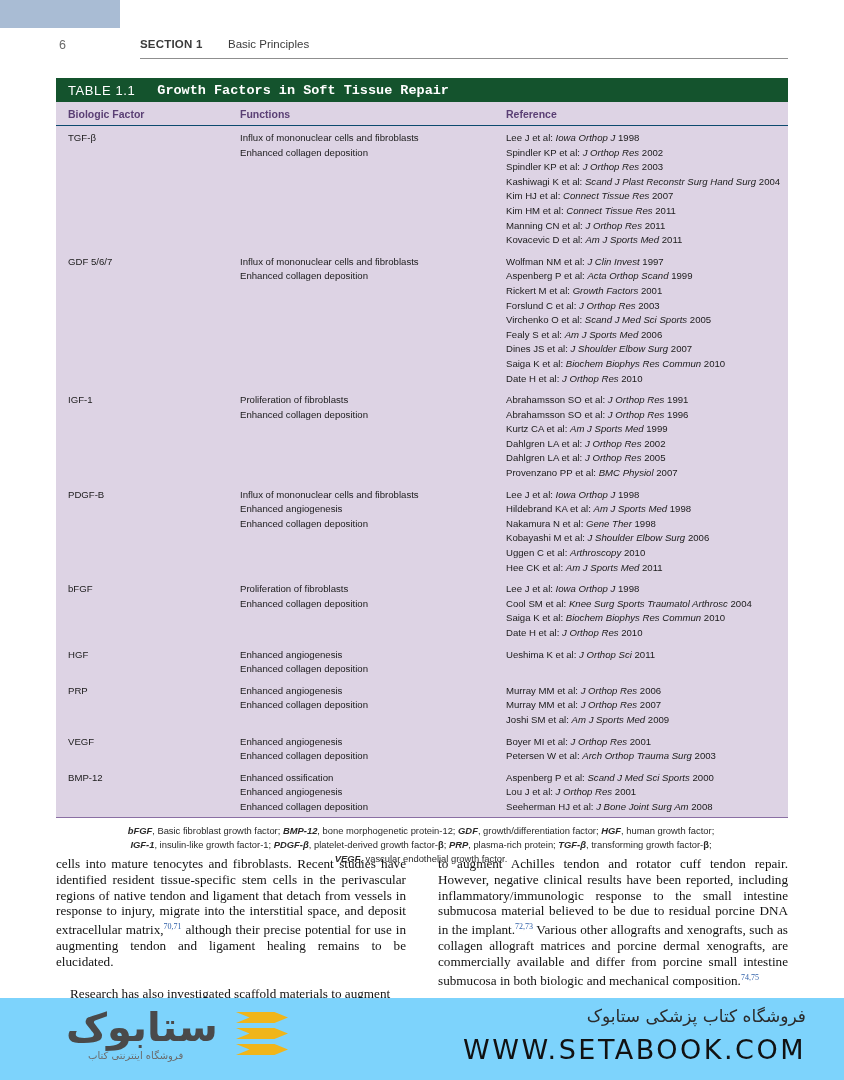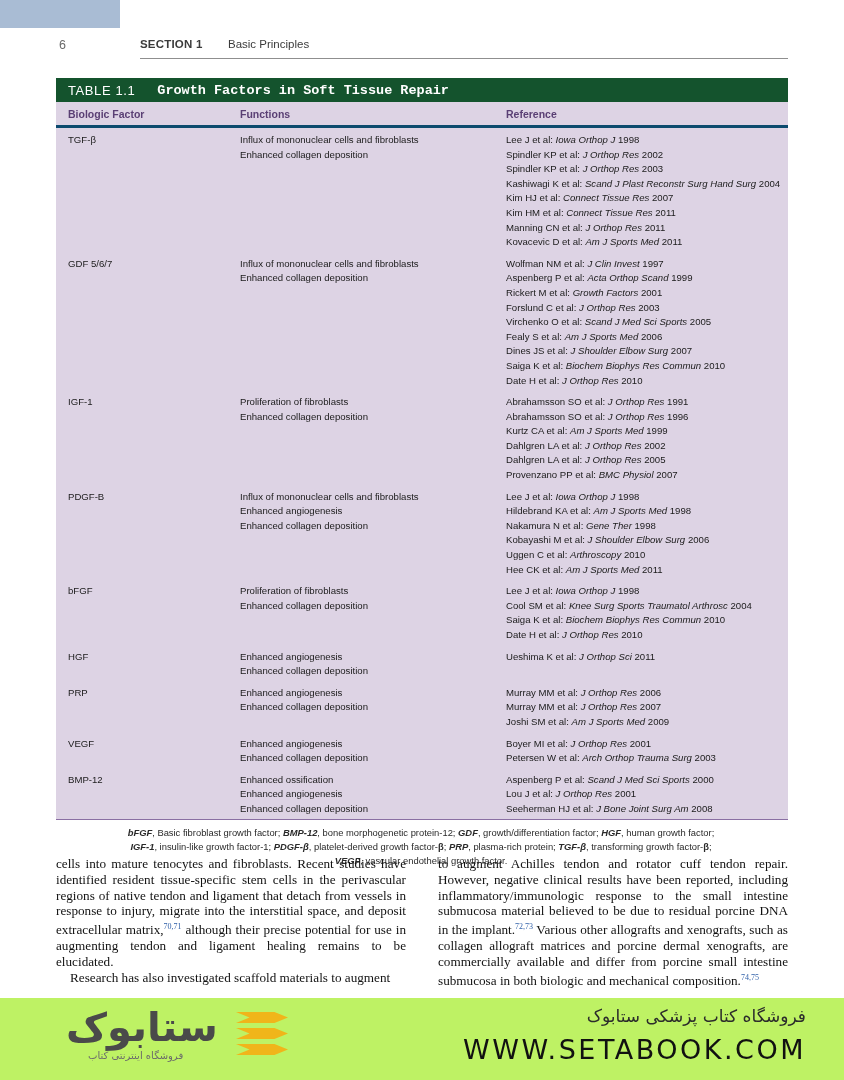"Biologic Factor" table.data thead th { border-bottom: 3px solid #0c4a6e -> 1px solid #0c4a6e }
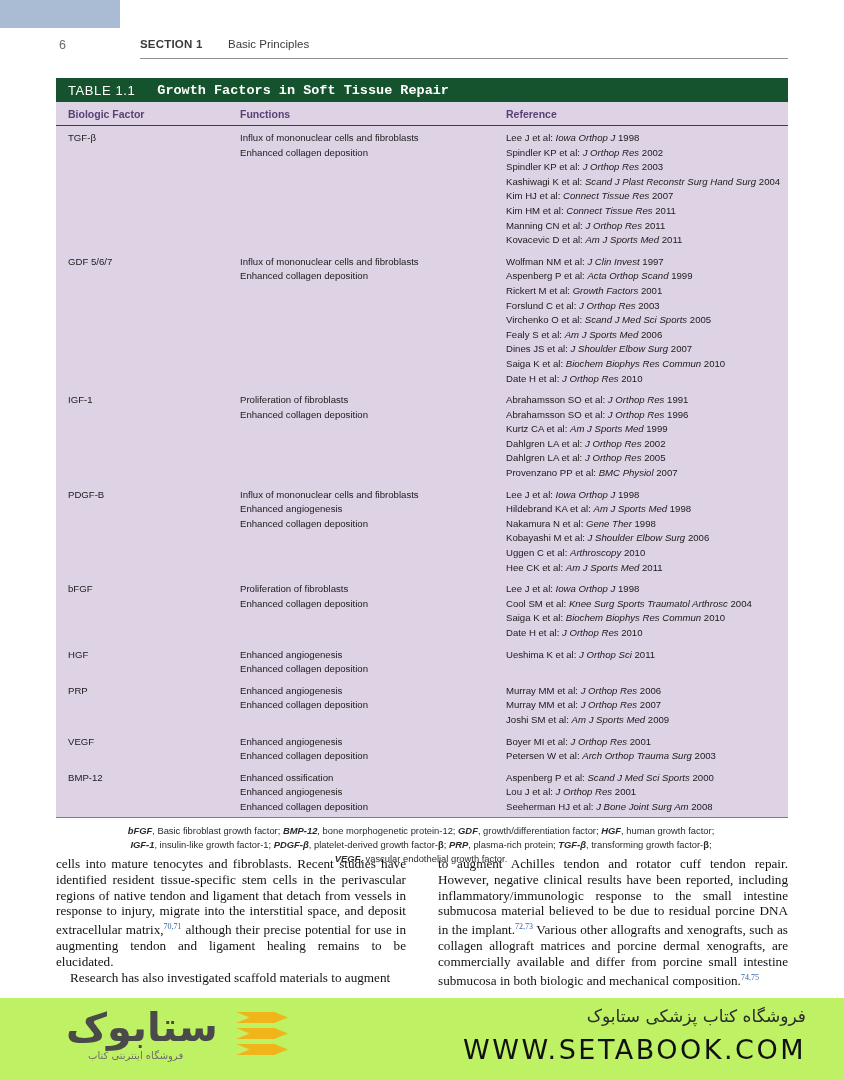"Research has also investigated scaffold" .col p + p { margin-top: none -> 16px }
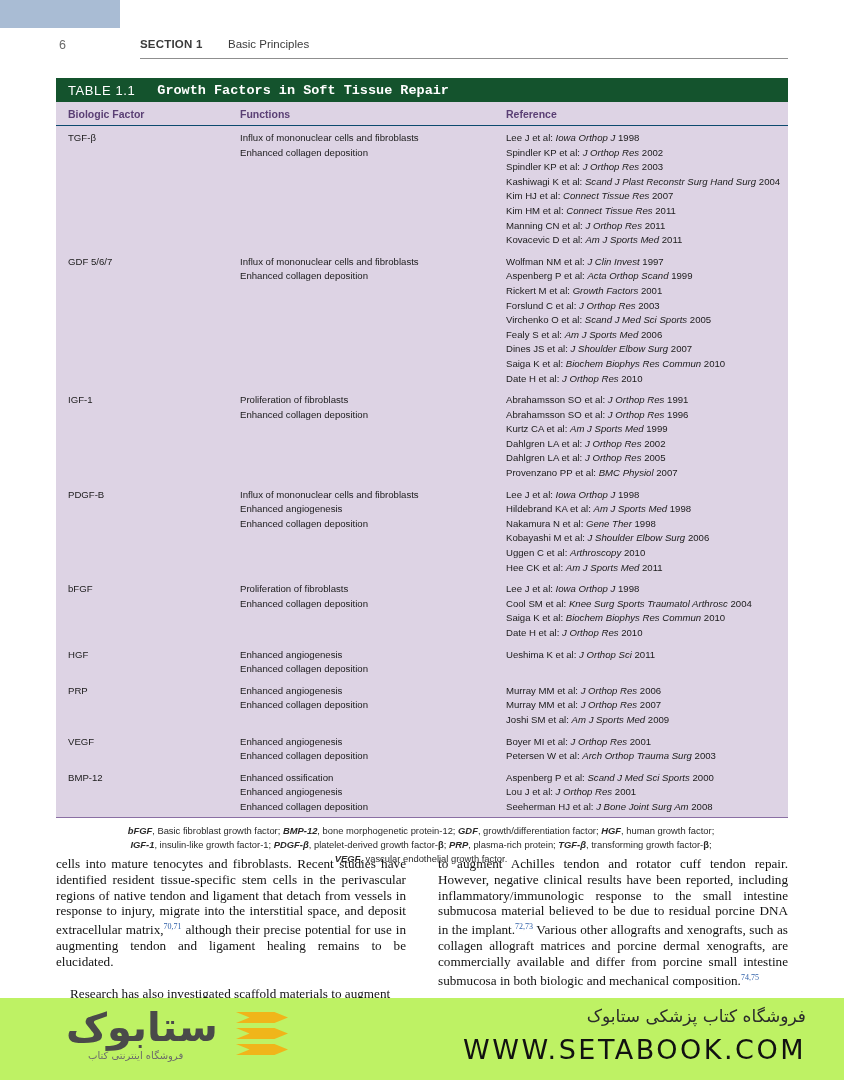"ستابوک" .watermark { background: #bef264 -> #7dd3fc }
